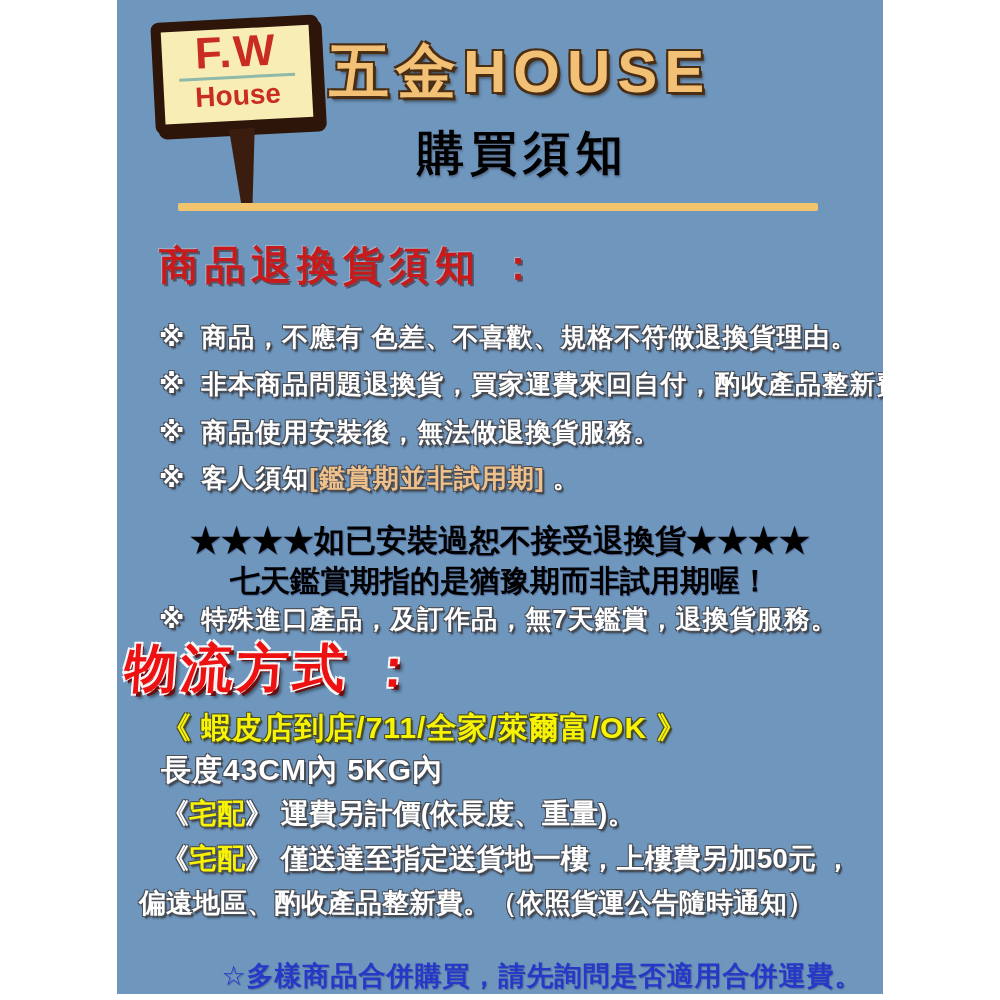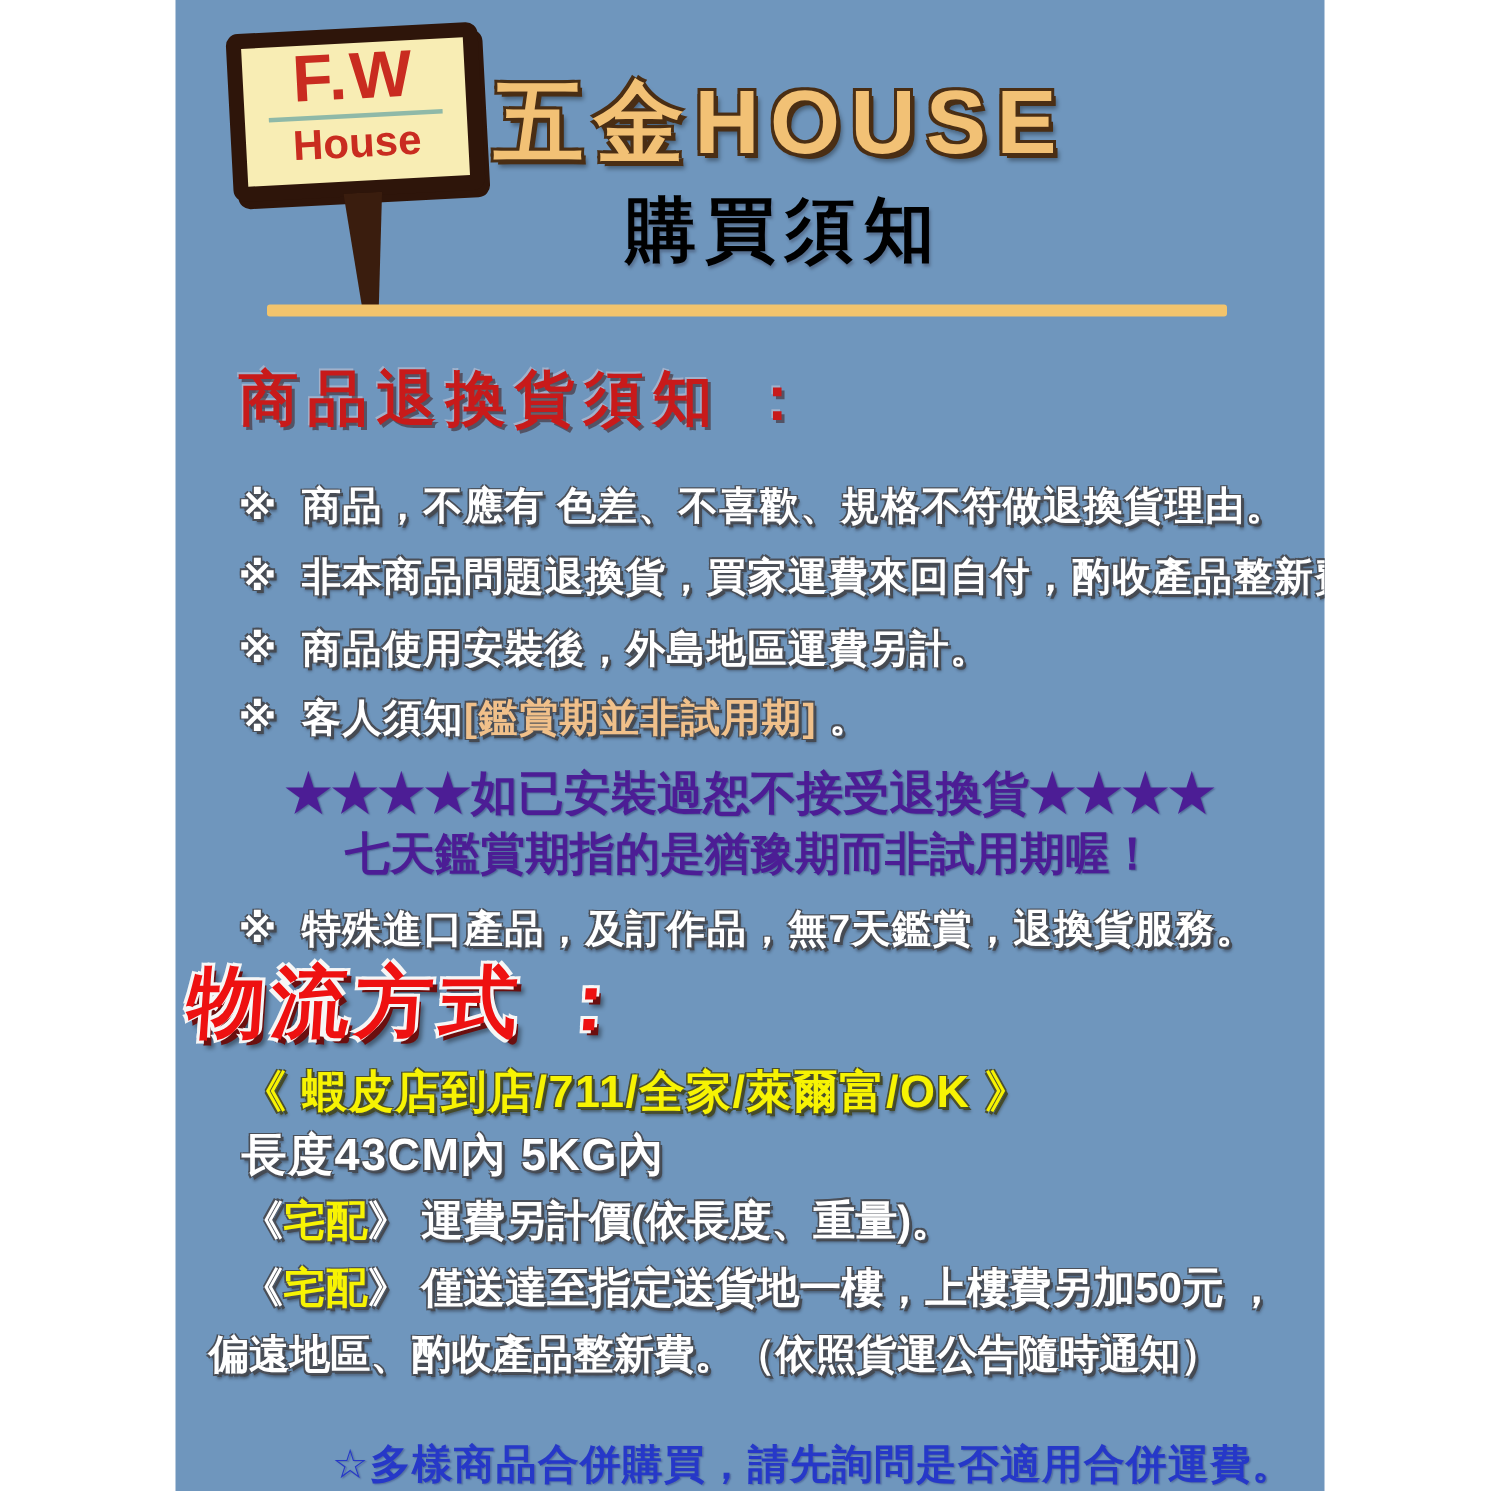"五金HOUSE" .title { margin-top: 10px -> none }
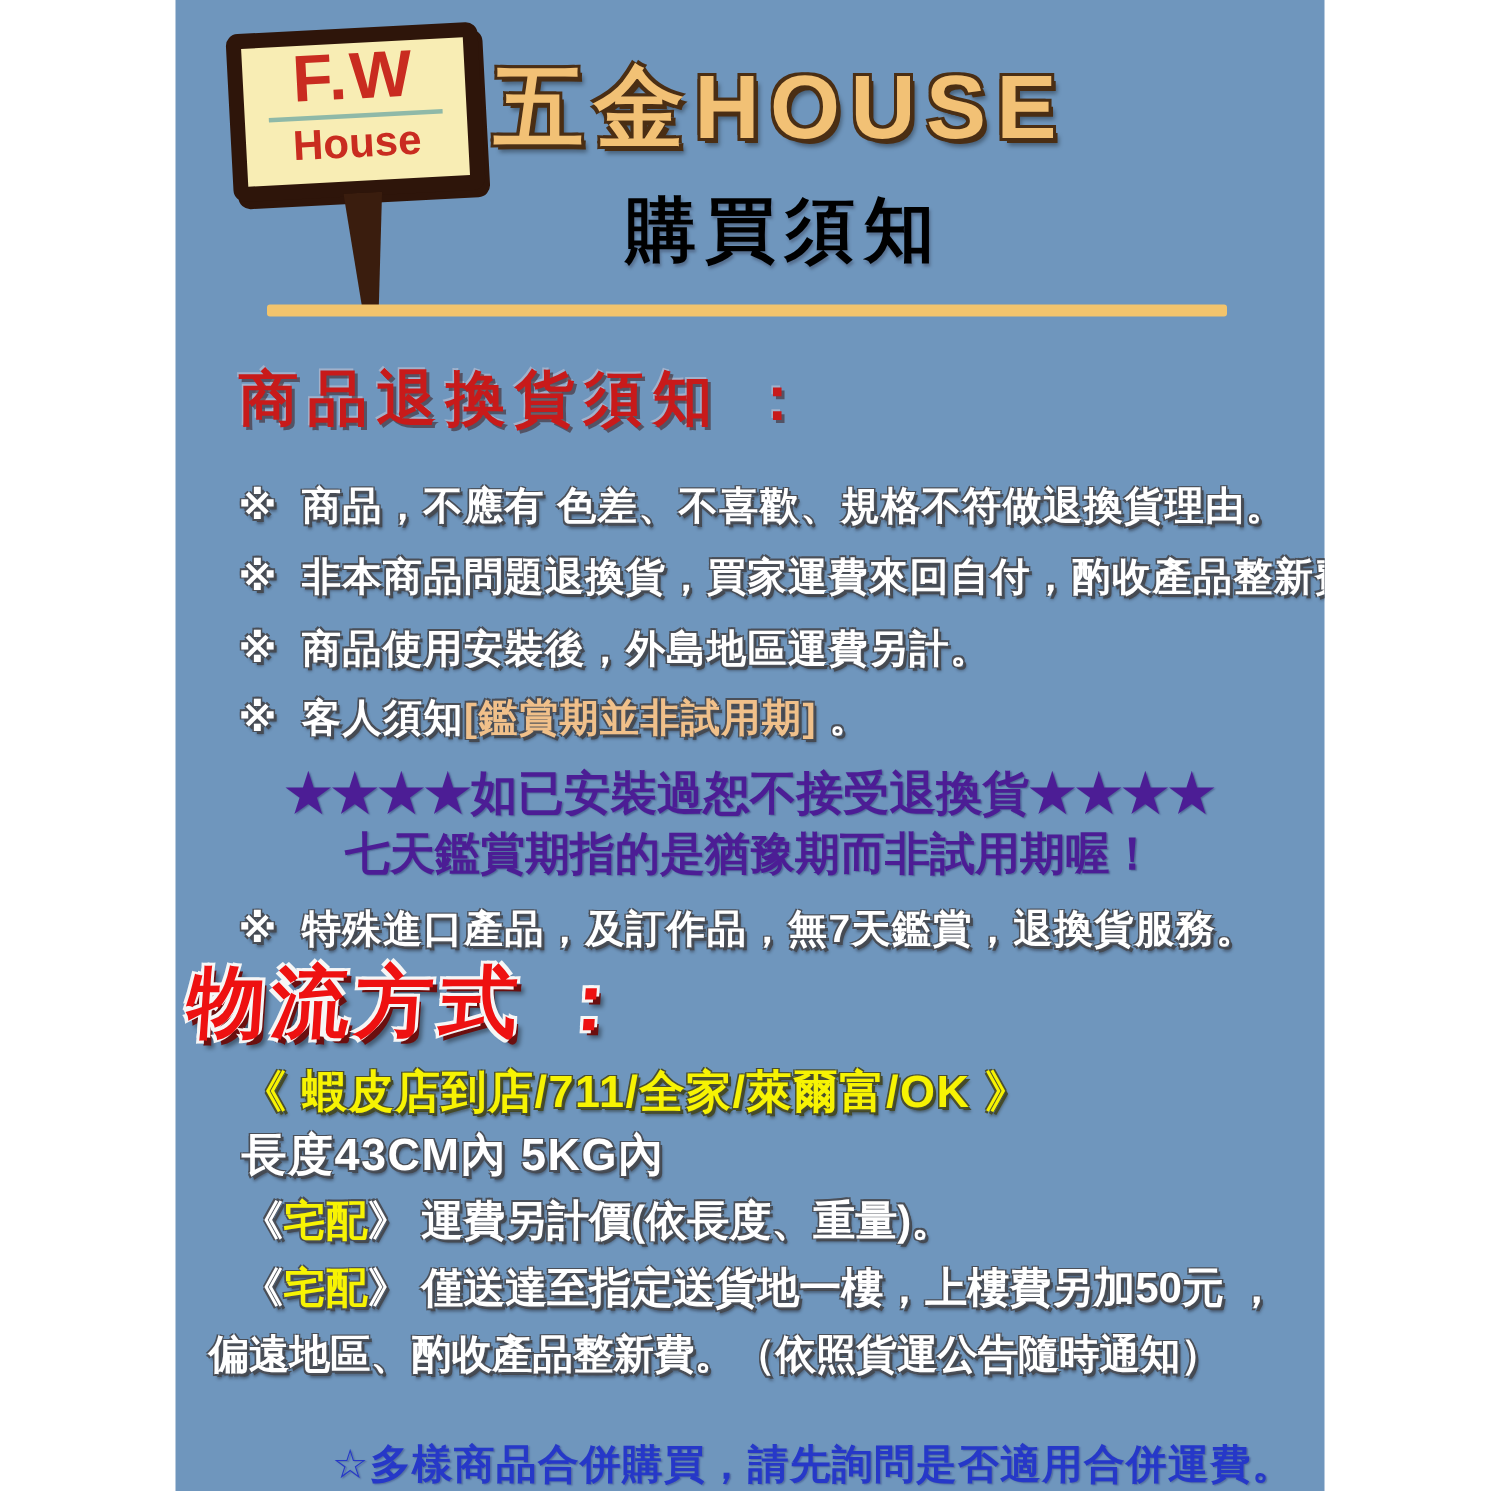"商品使用安裝後，外島地區運費另計。" span { text: 外島地區運費另計 -> 無法做退換貨服務 }
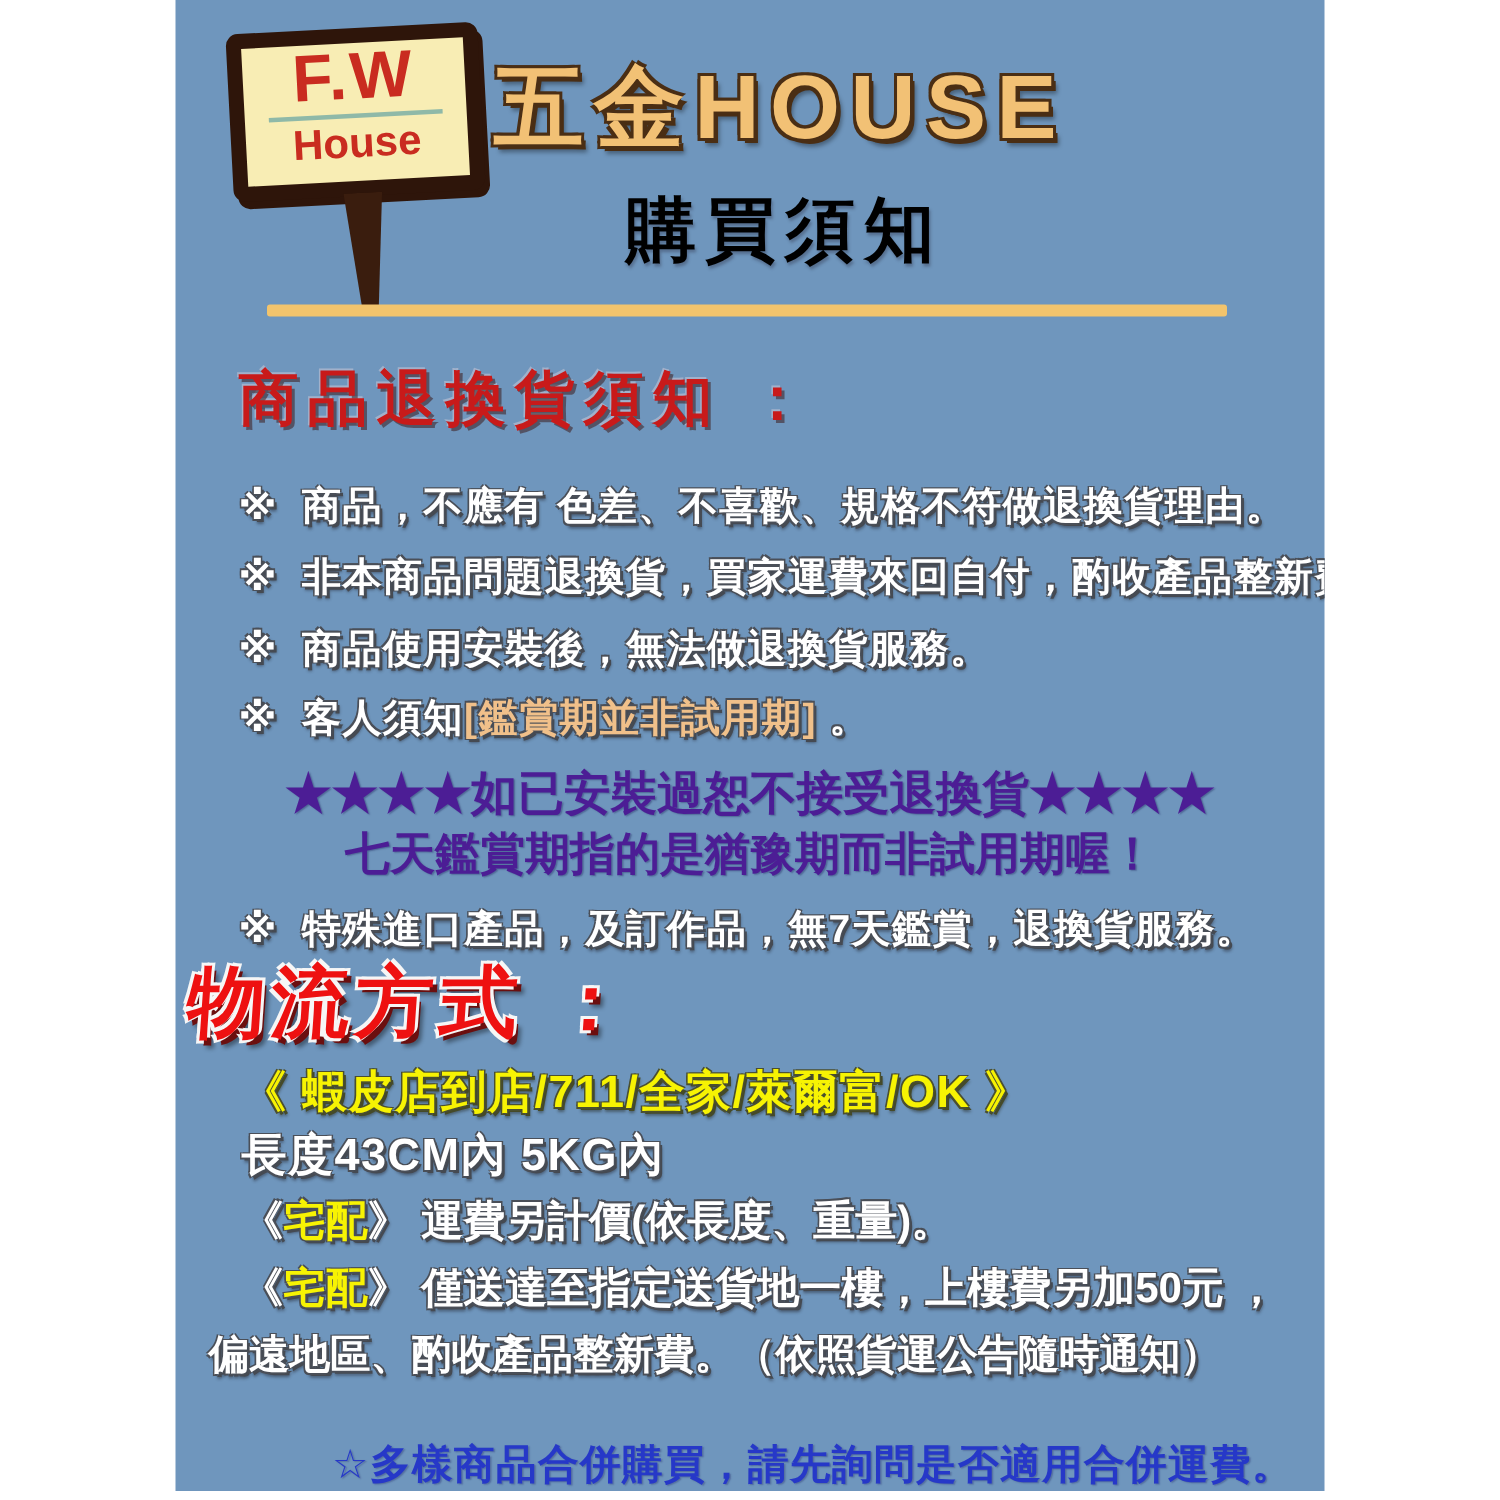"★★★★如已安裝過恕不接受退換貨★★★★" .blue-serif { color: #4c1d95 -> #000000; margin-top: none -> 12px }
